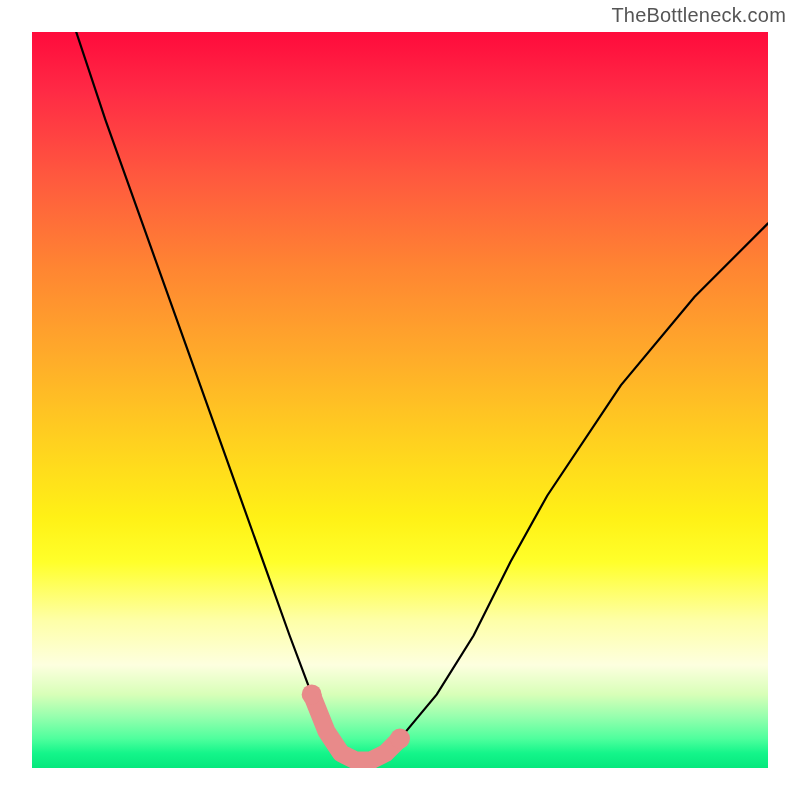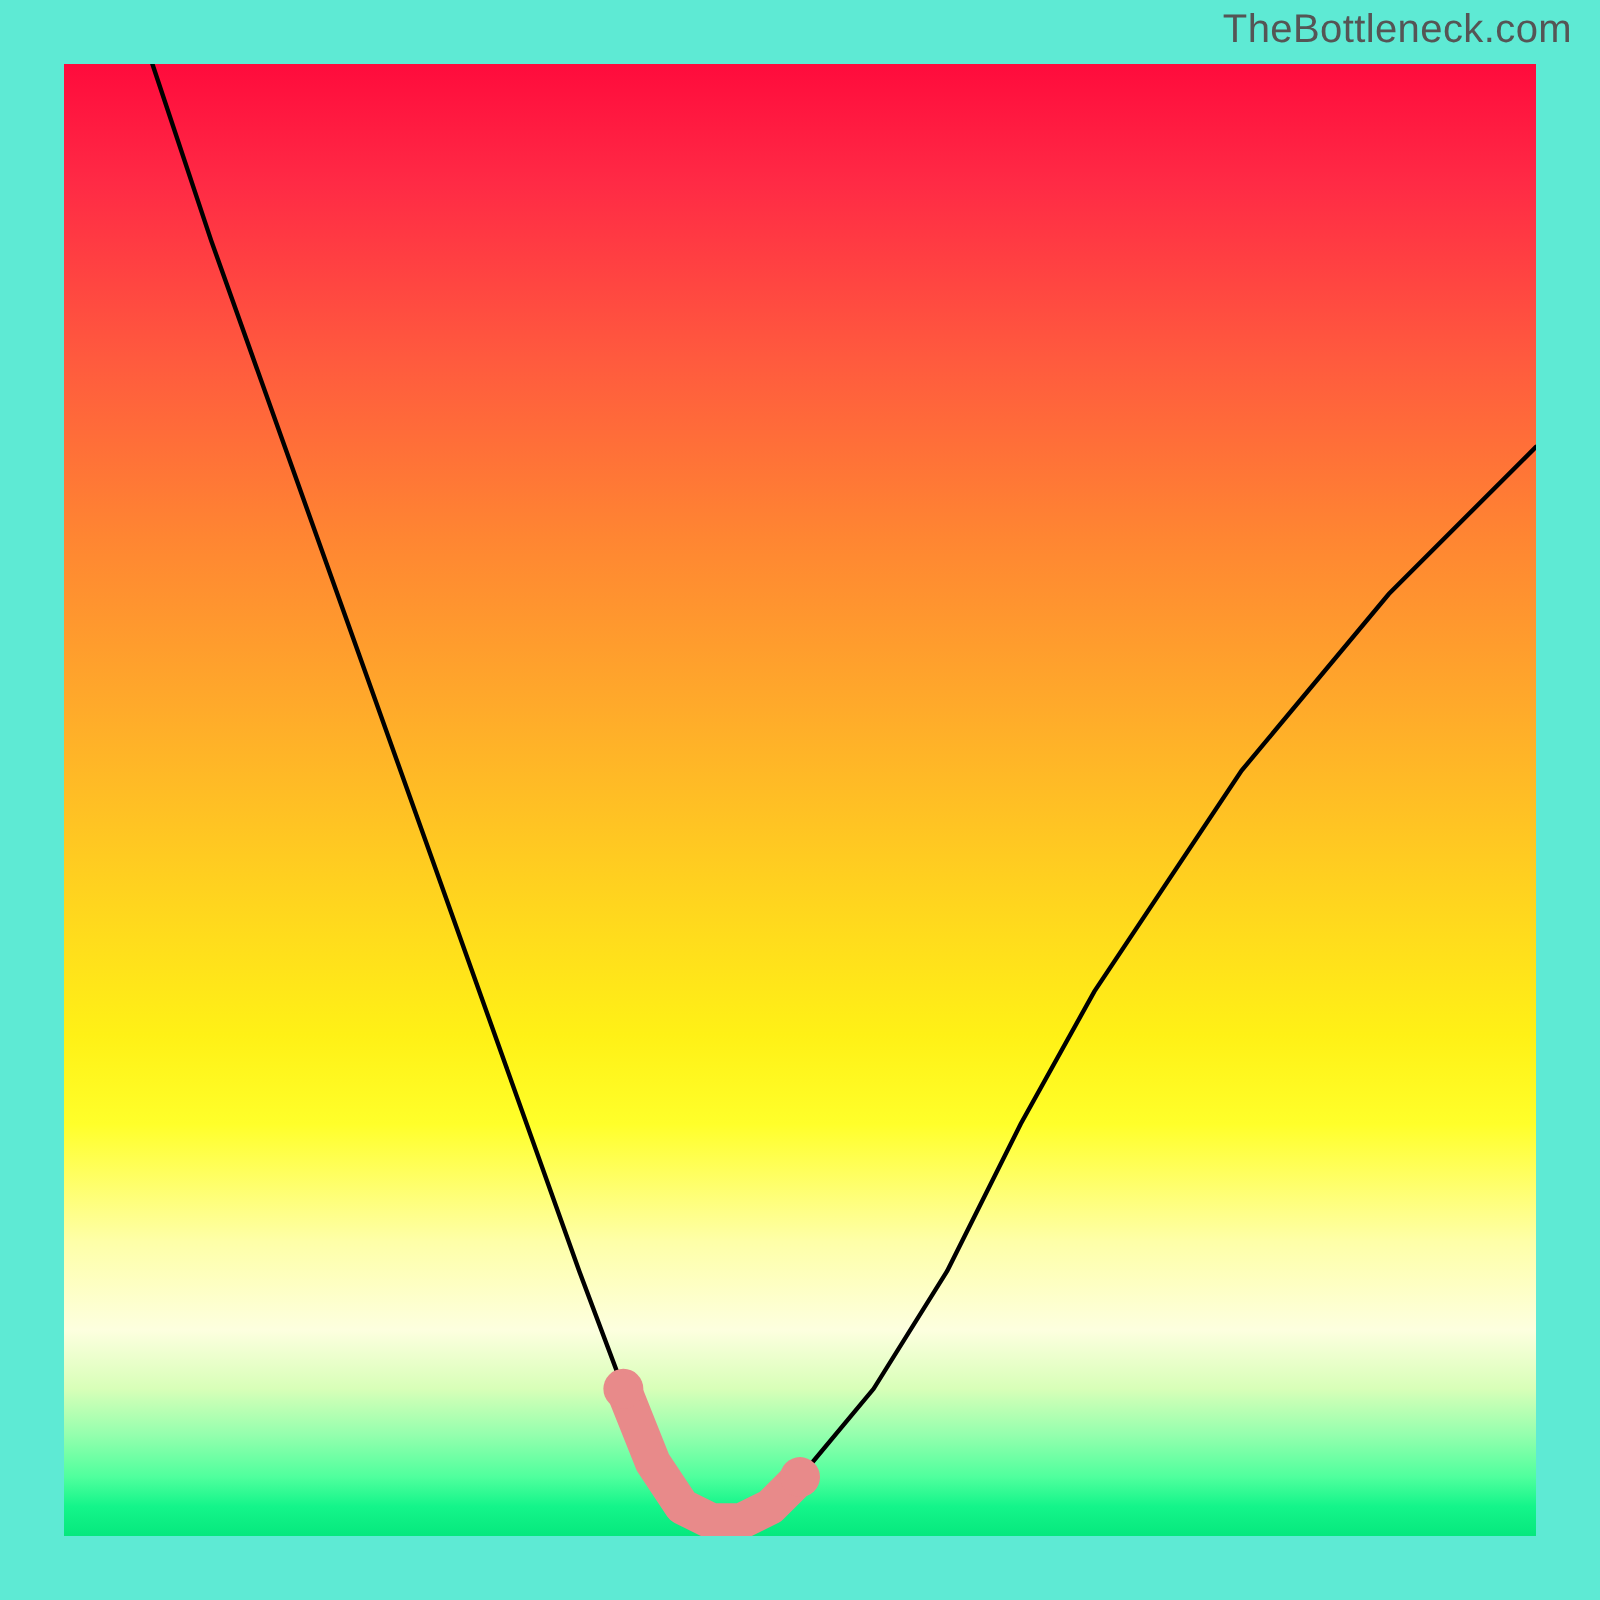"TheBottleneck.com" .outer-frame { background: #5eead4 -> #ffffff }
